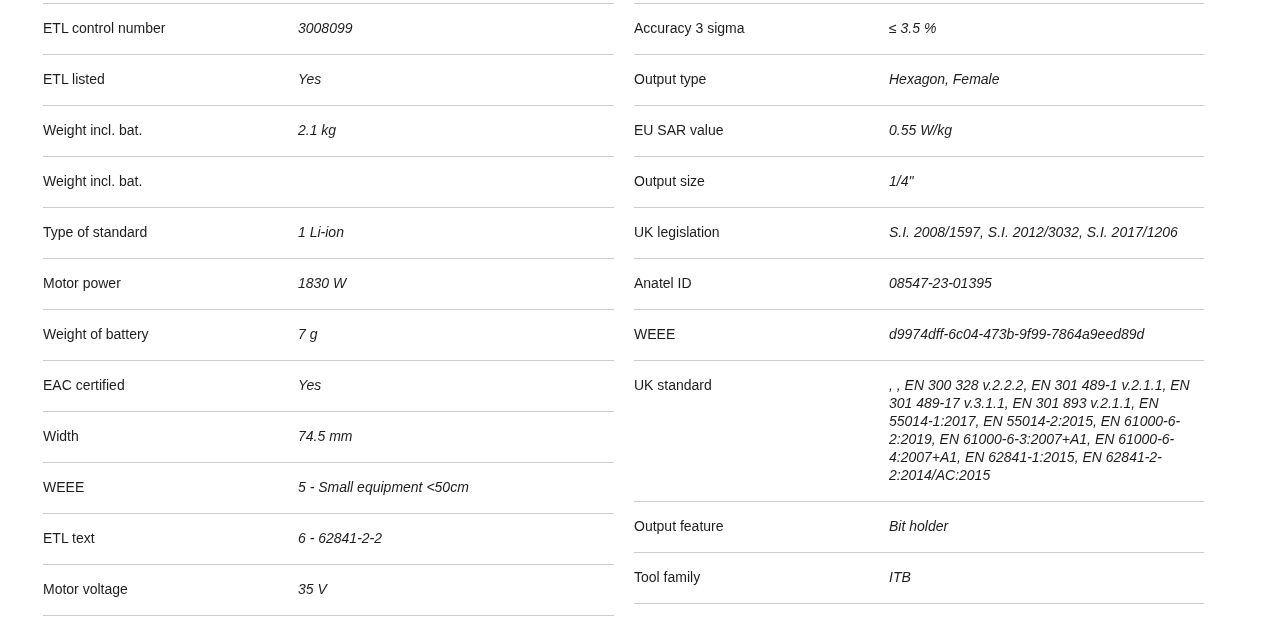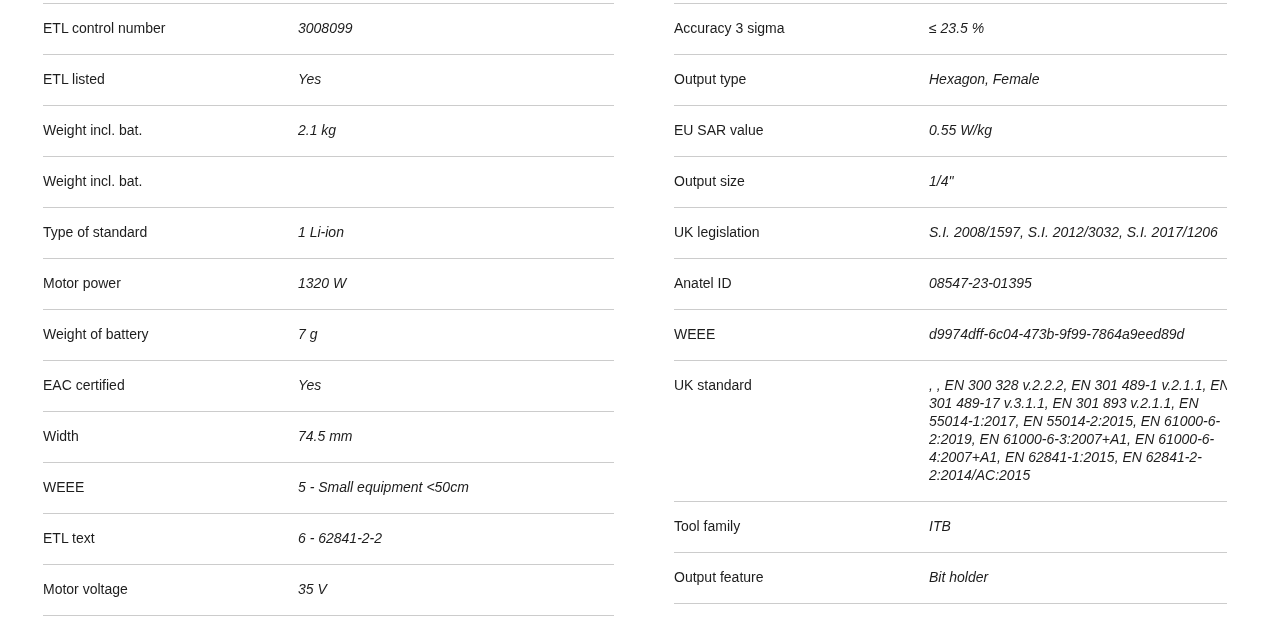"Accuracy 3 sigma" .spec-col.right { margin-left: 40px -> none }
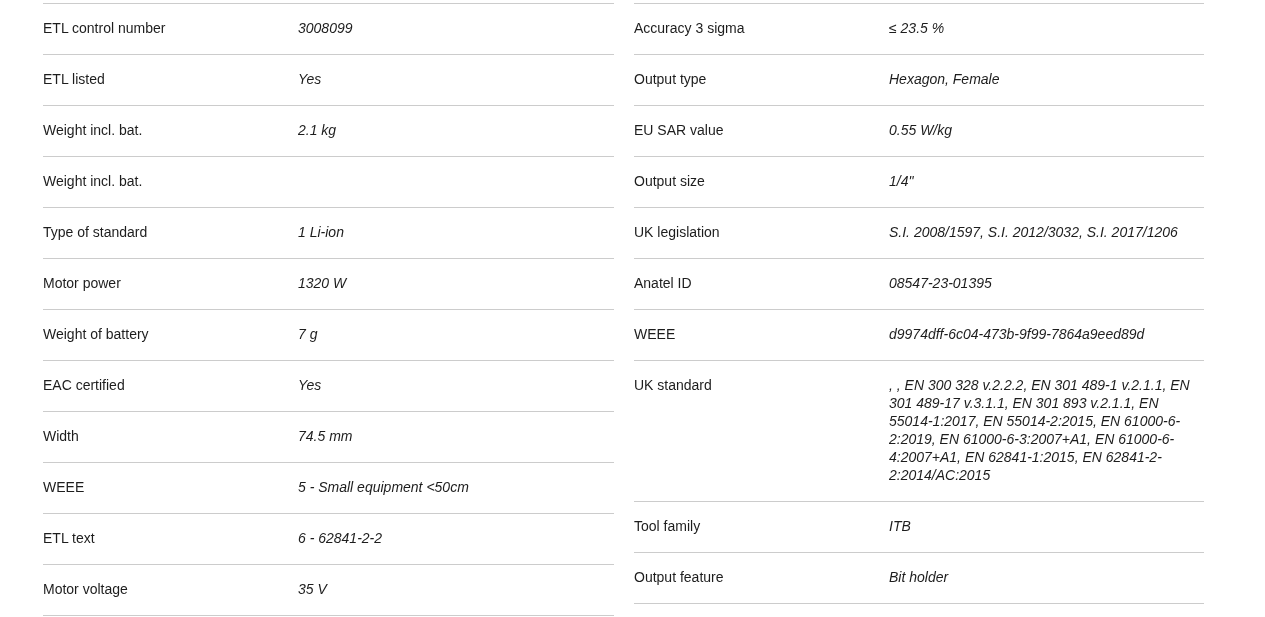"≤ 23.5 %" div.spec-value { text: 23.5 -> 3.5 }
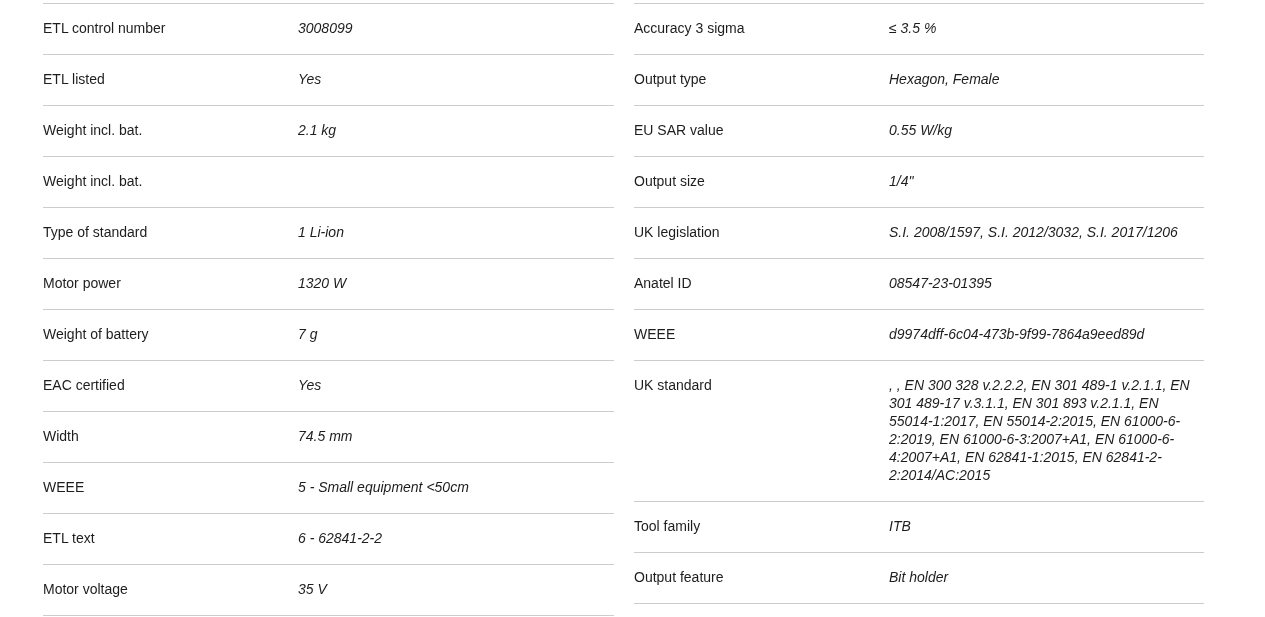"1320 W" div.spec-value { text: 1320 -> 1830 }
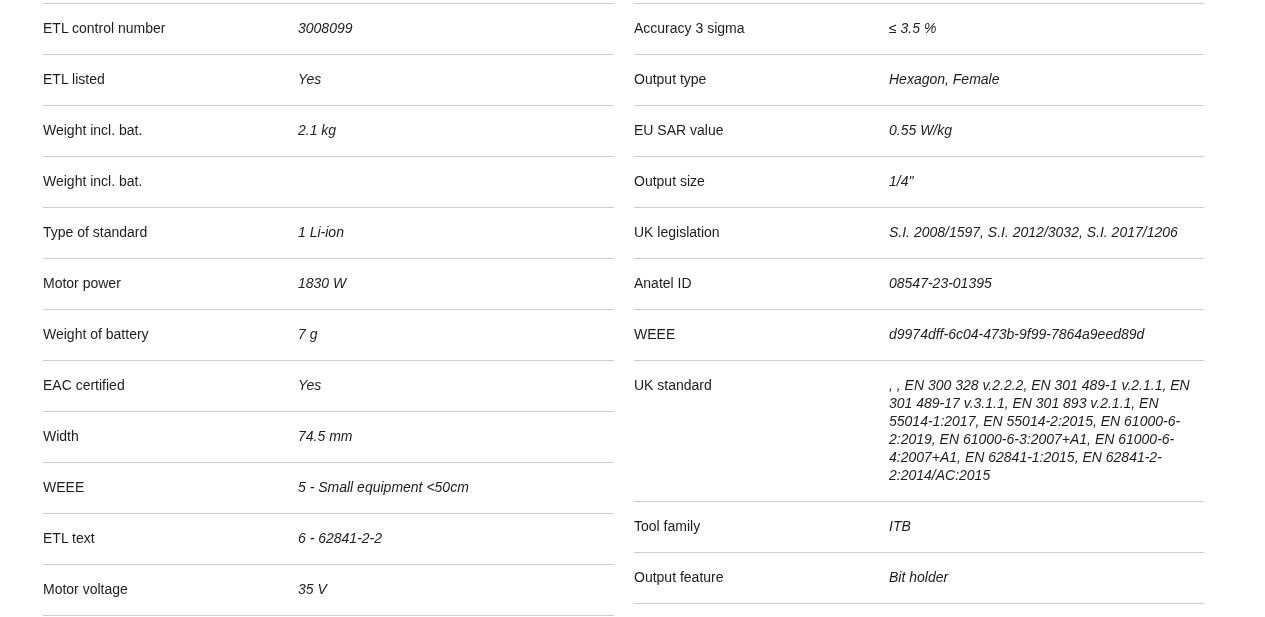"Tool family" div.spec-row { order: before "Output feature" -> after "Output feature" }
